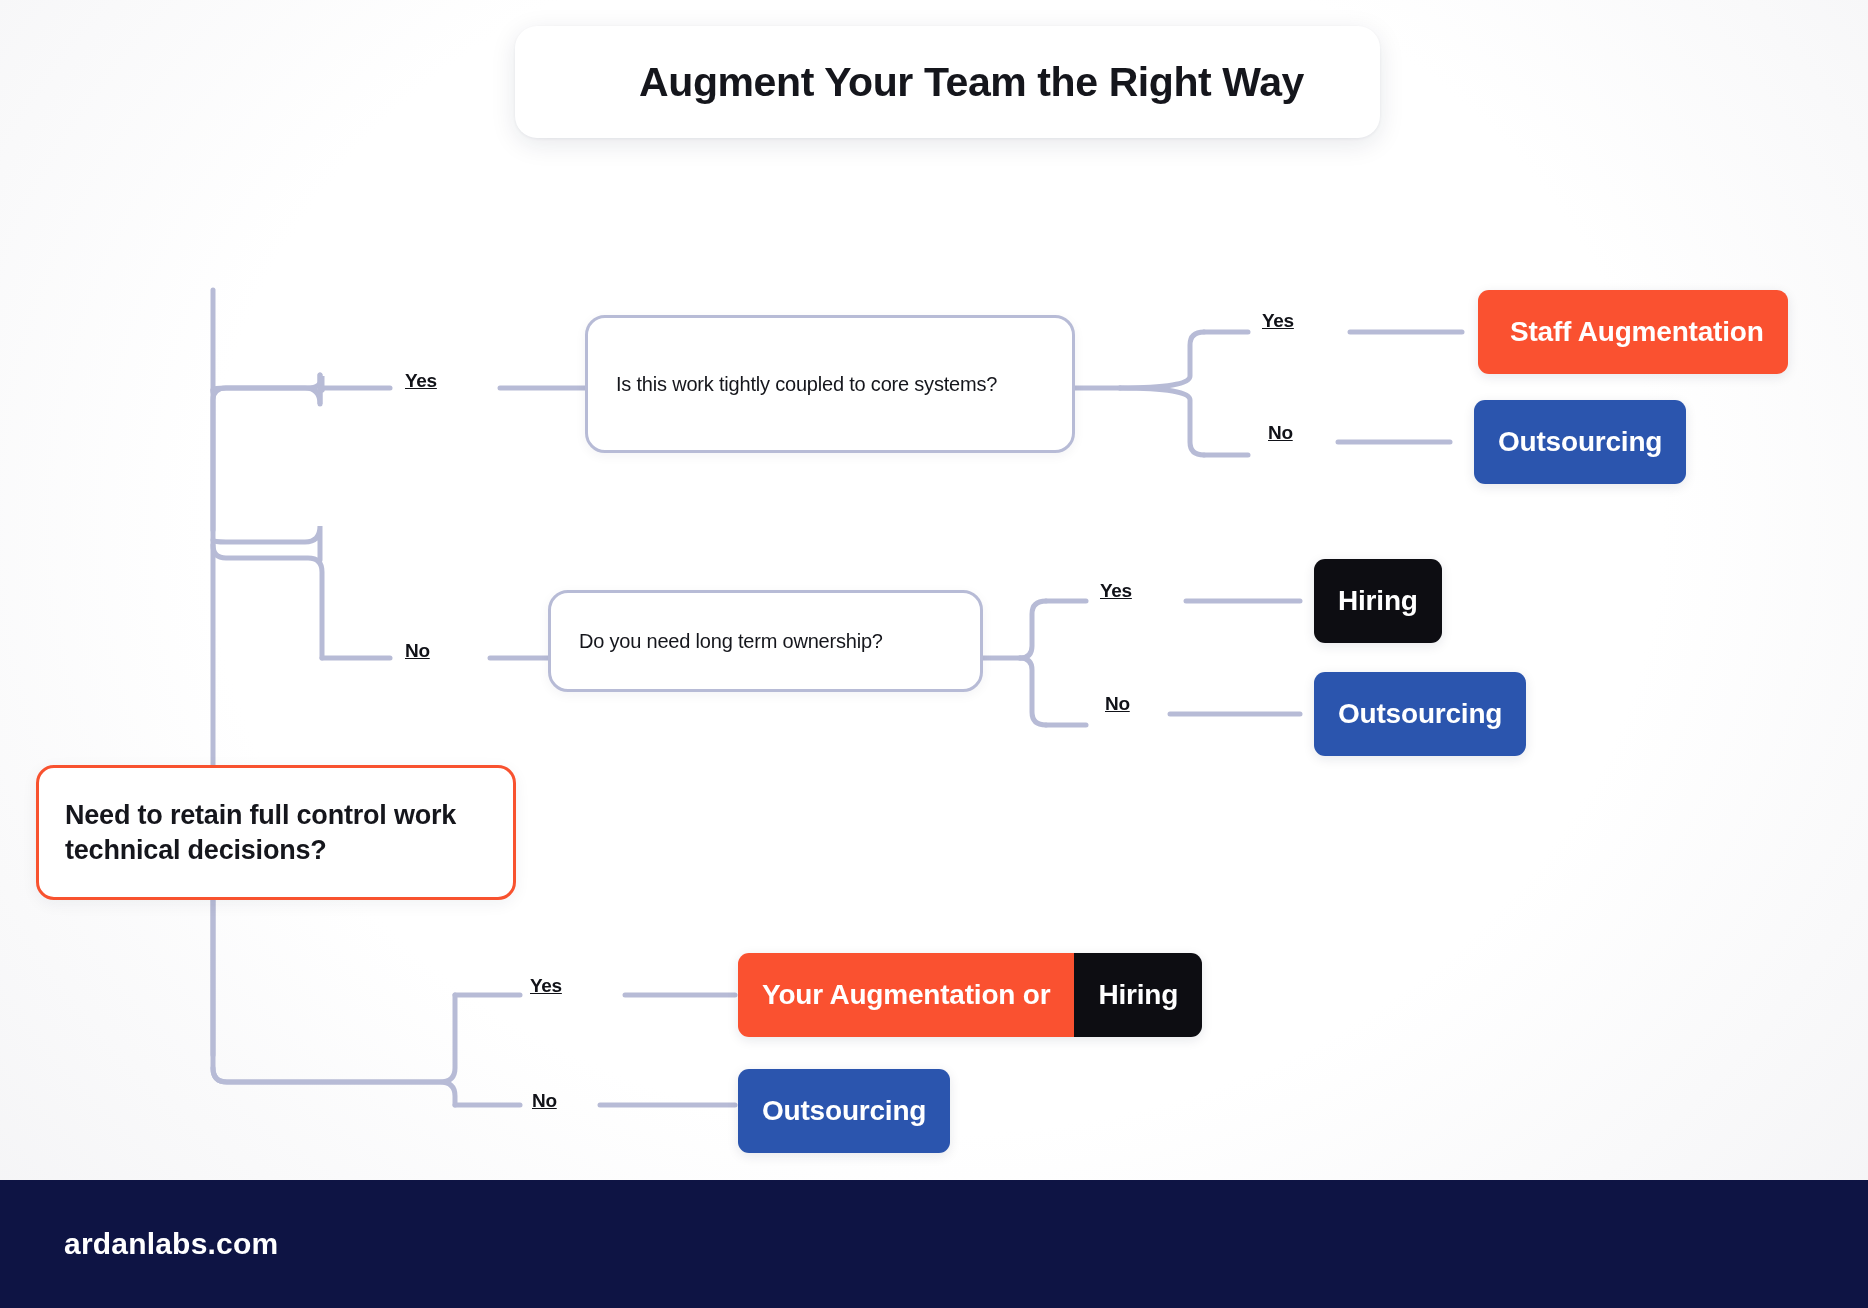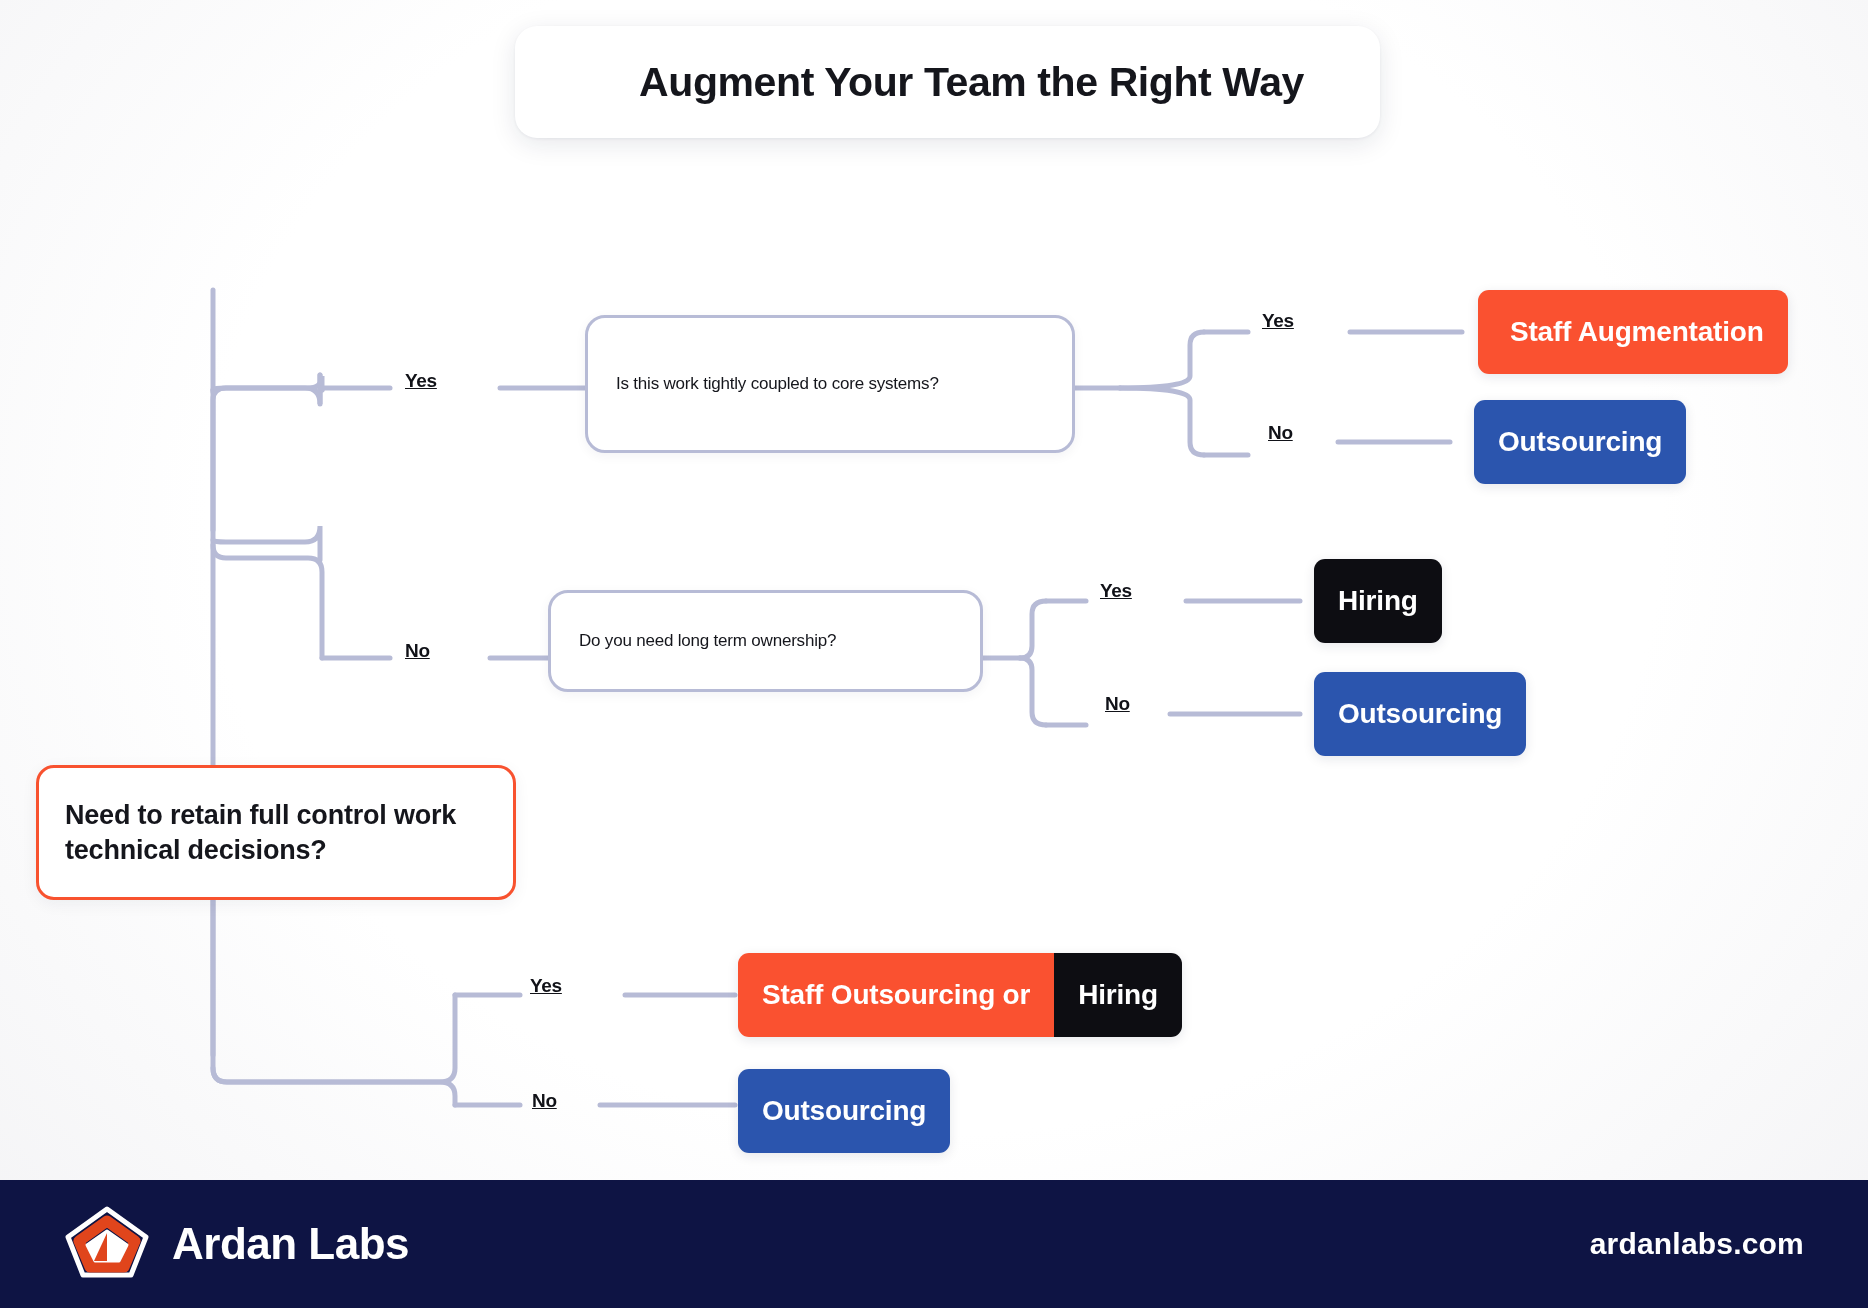"Is this work tightly coupled" .qbox .qtext { font-size: 17px -> 20px }
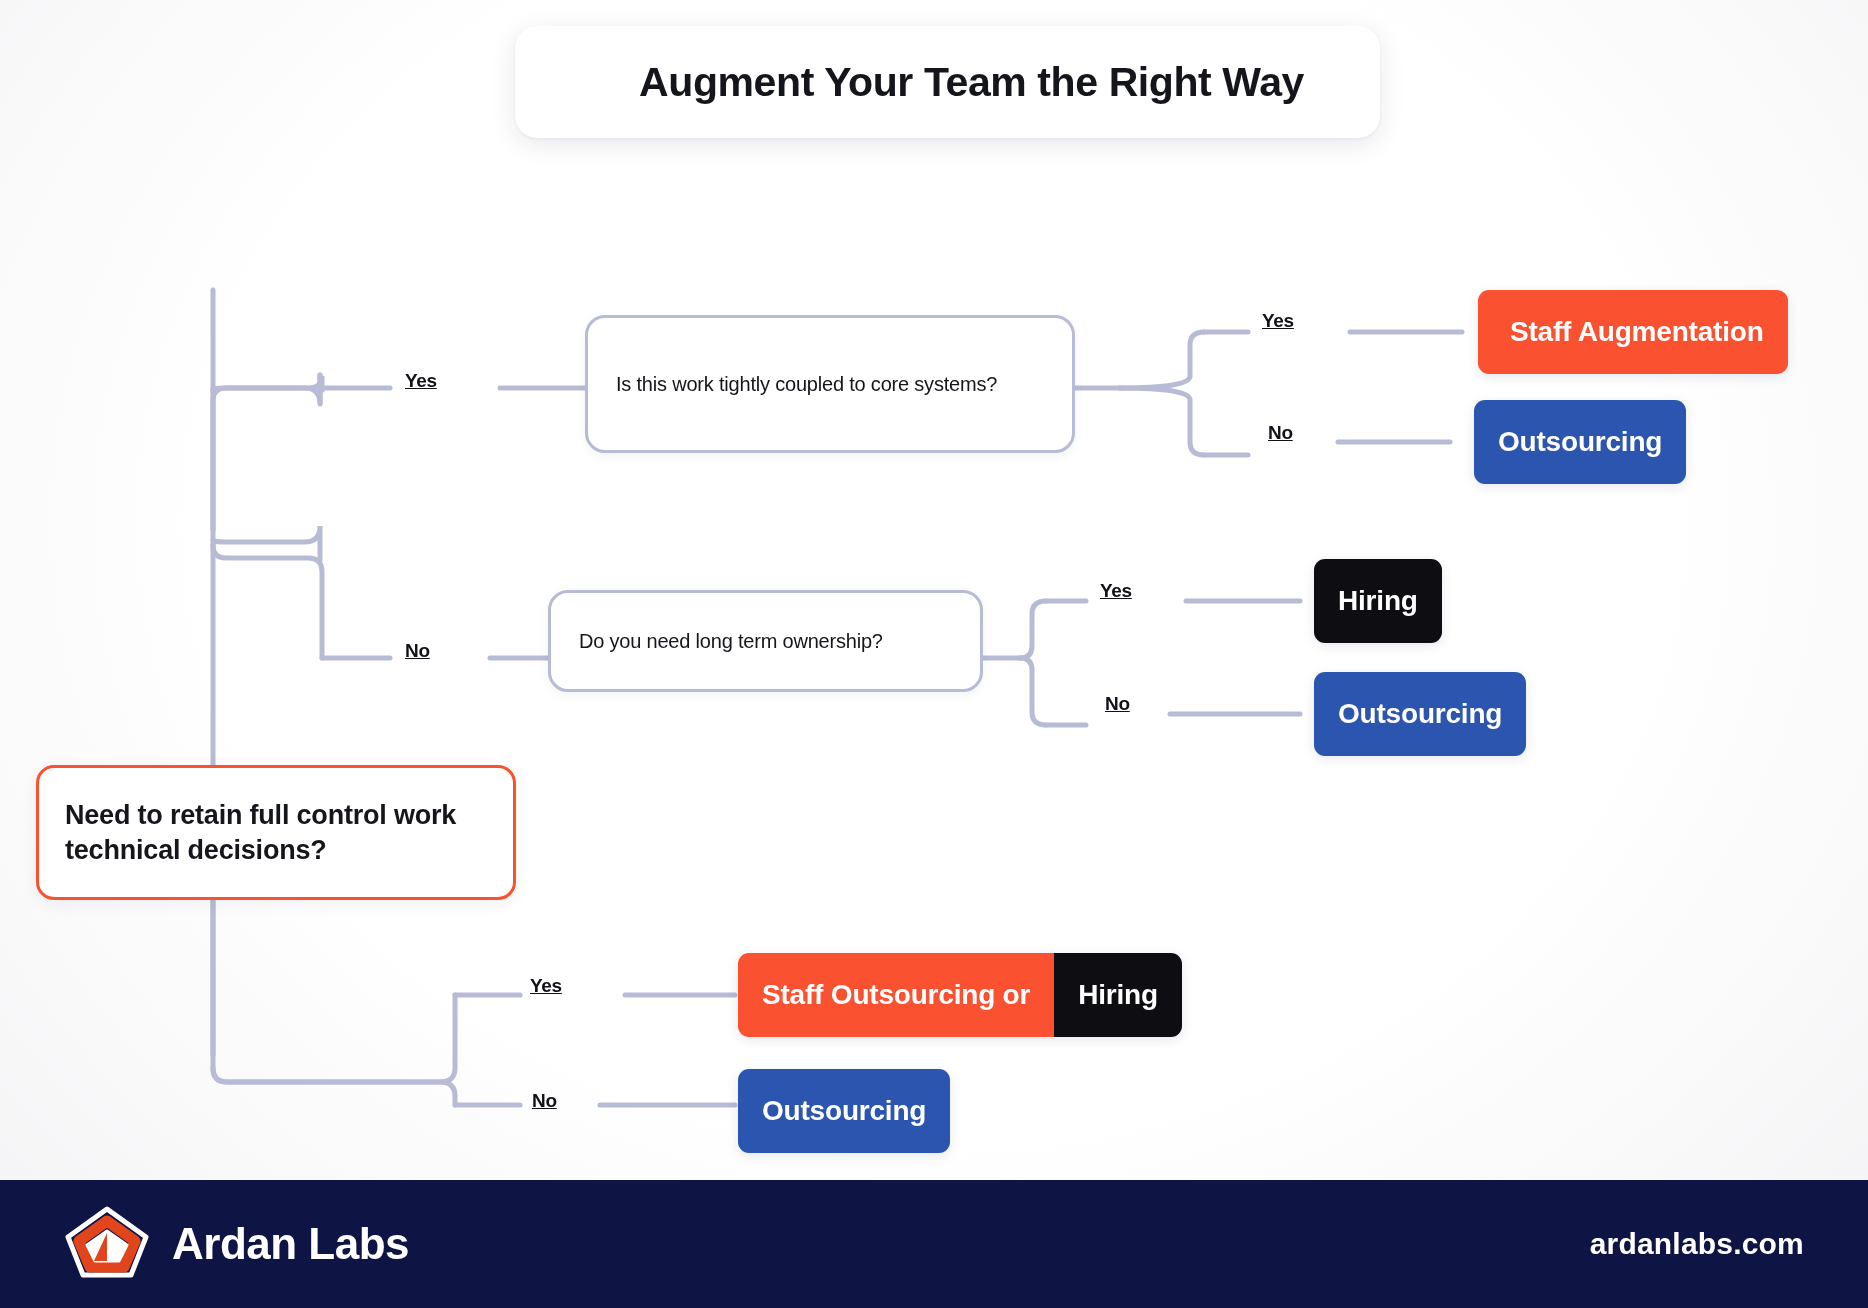"Staff Outsourcing or" div.split-a { text: Staff Outsourcing -> Your Augmentation }
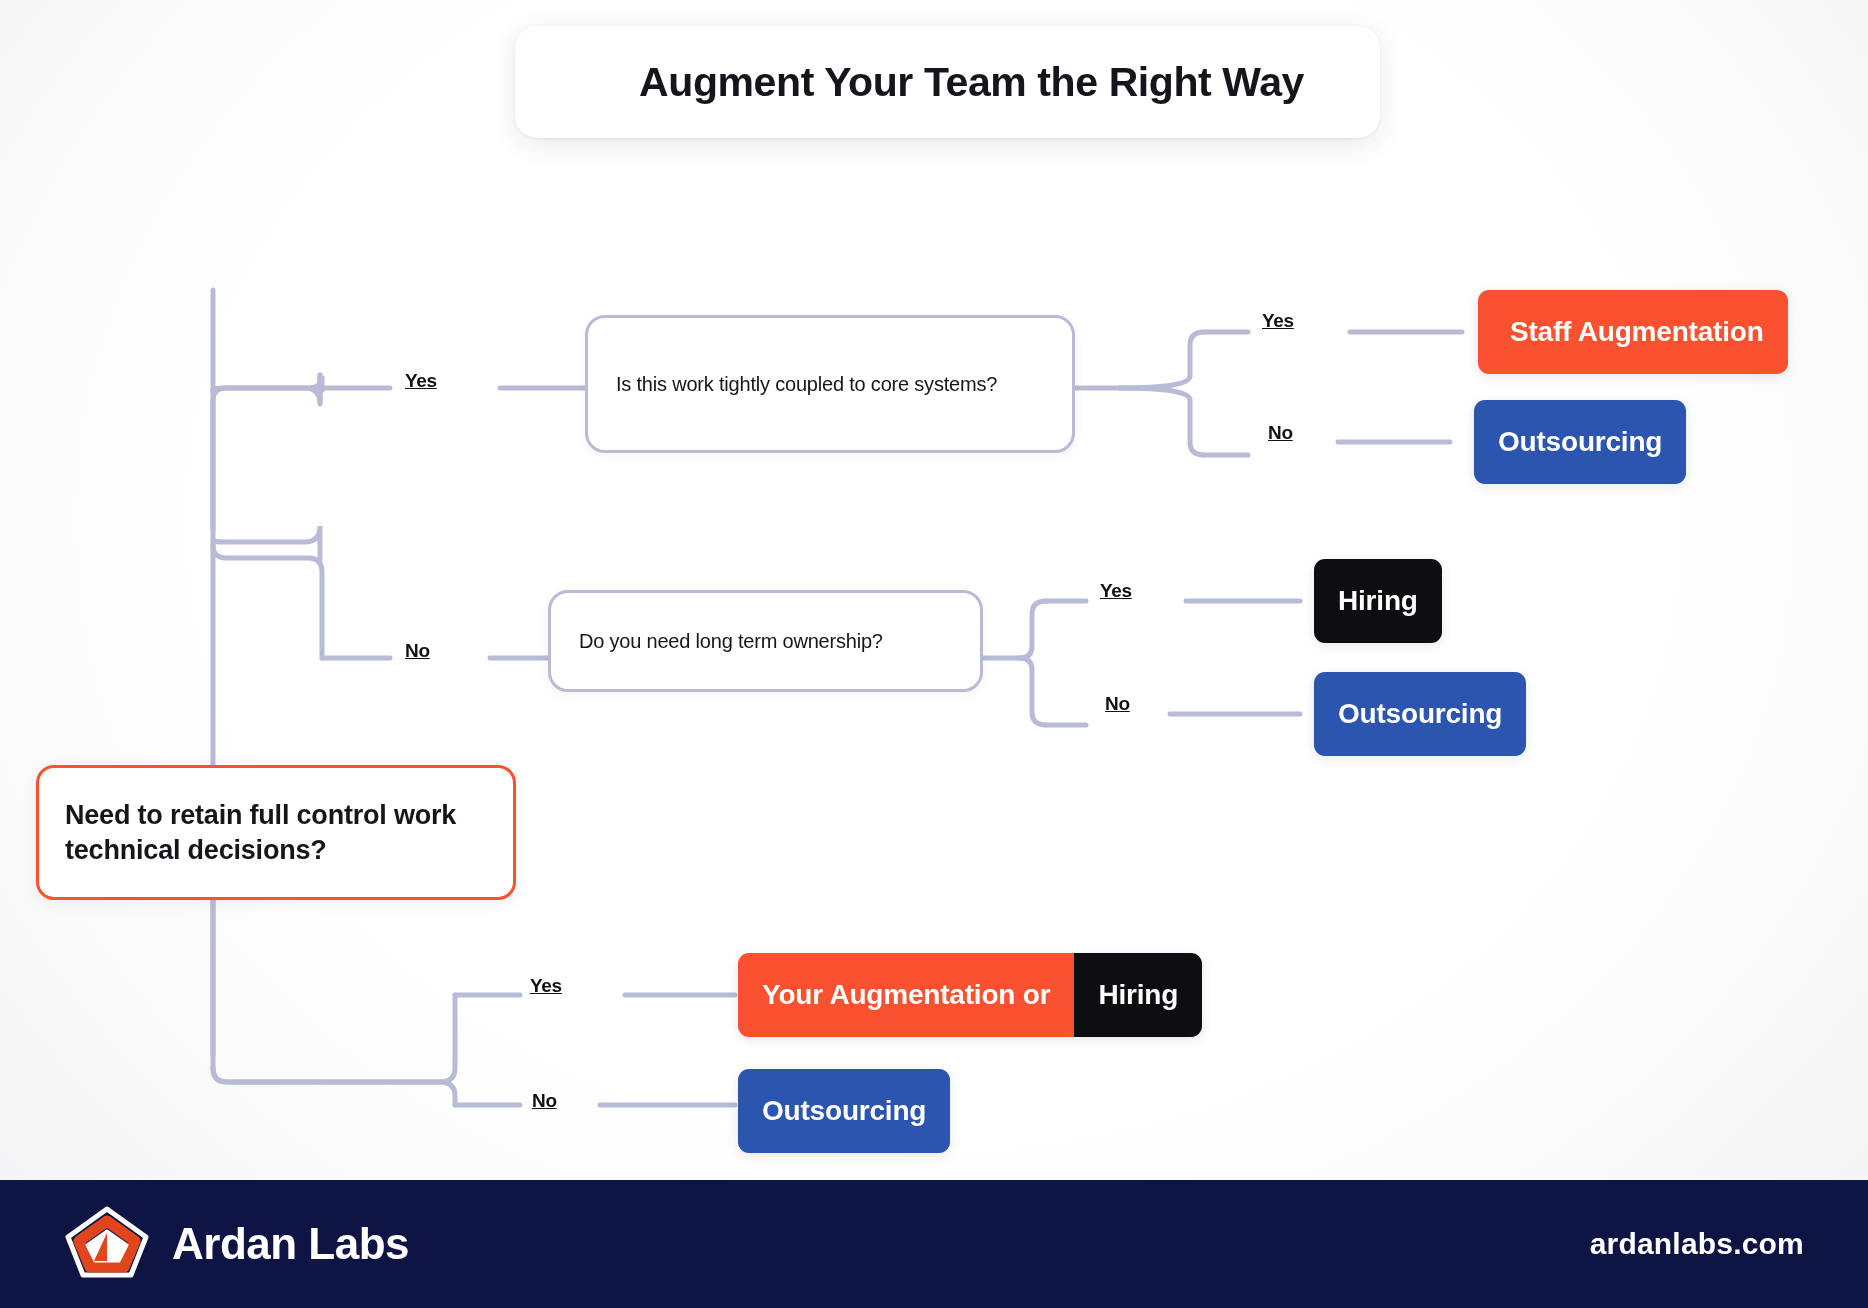"Ardan Labs" div.brand { html: <div> <span> <svg> <path></path> <path></path> <path></path> <path></path> </svg> </span> <span>Ardan Labs</span> </div> -> none }
